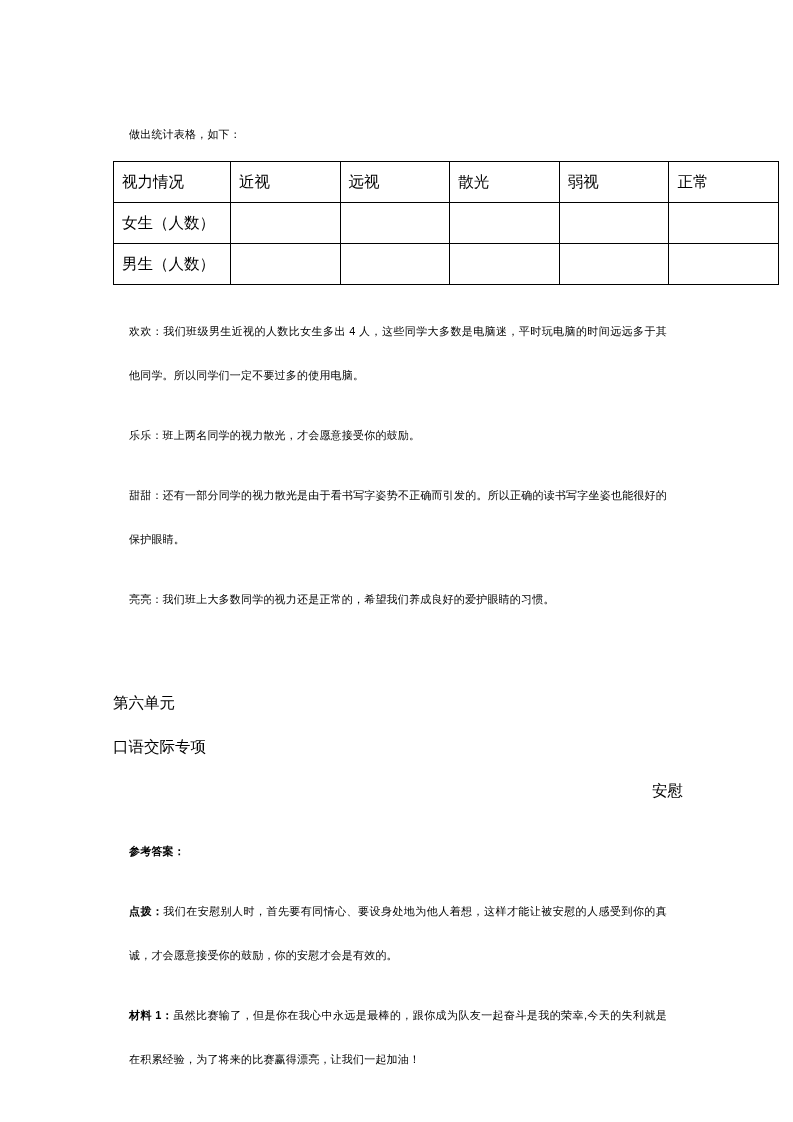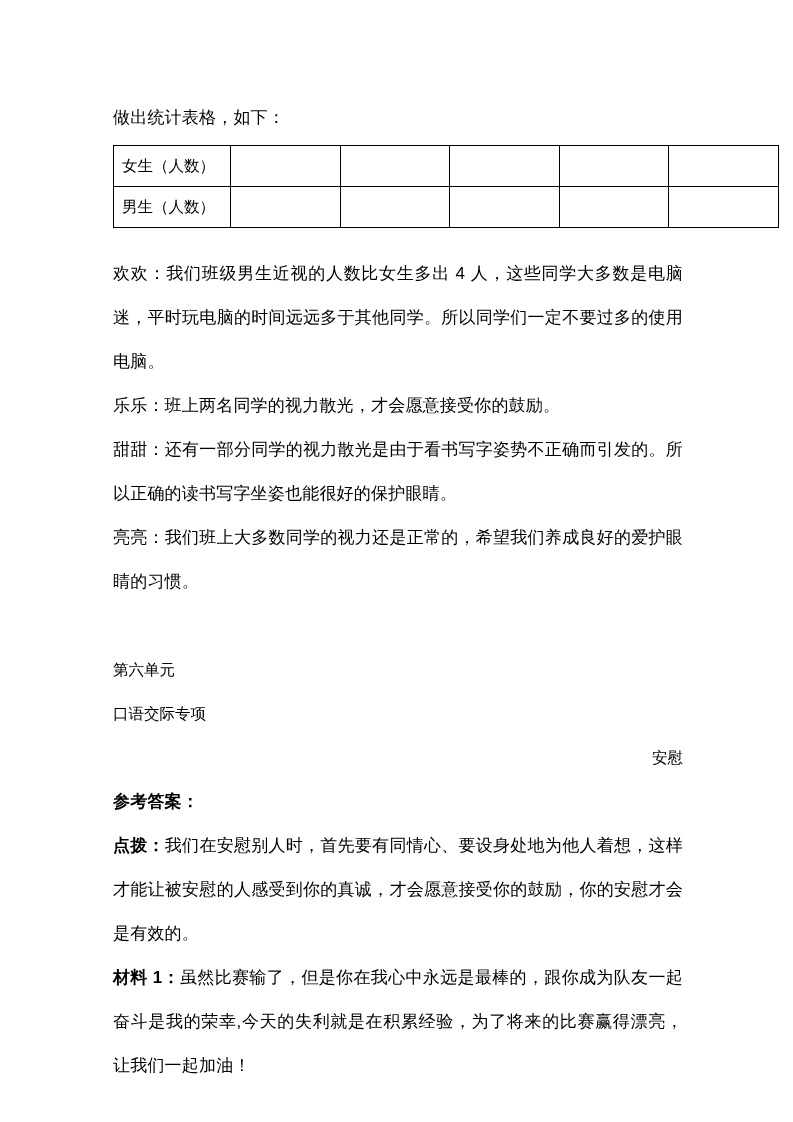"做出统计表格，如下：" .para { font-size: 17px -> 11px; margin: 0 -> 16px }
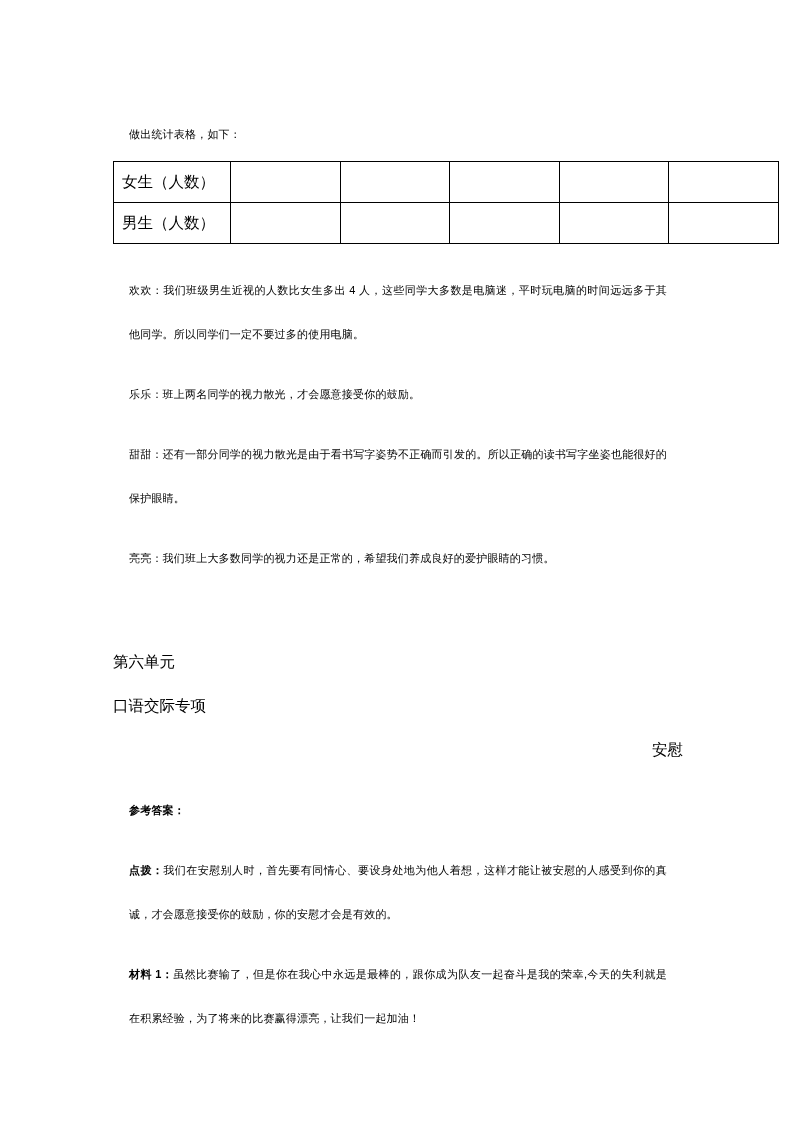"视力情况" tr { html: none -> <tr> <td>视力情况</td> <td>近视</td> <td>远视</td> <td>散光</td> <td>弱视</td> <td>正常</td> </tr> }
